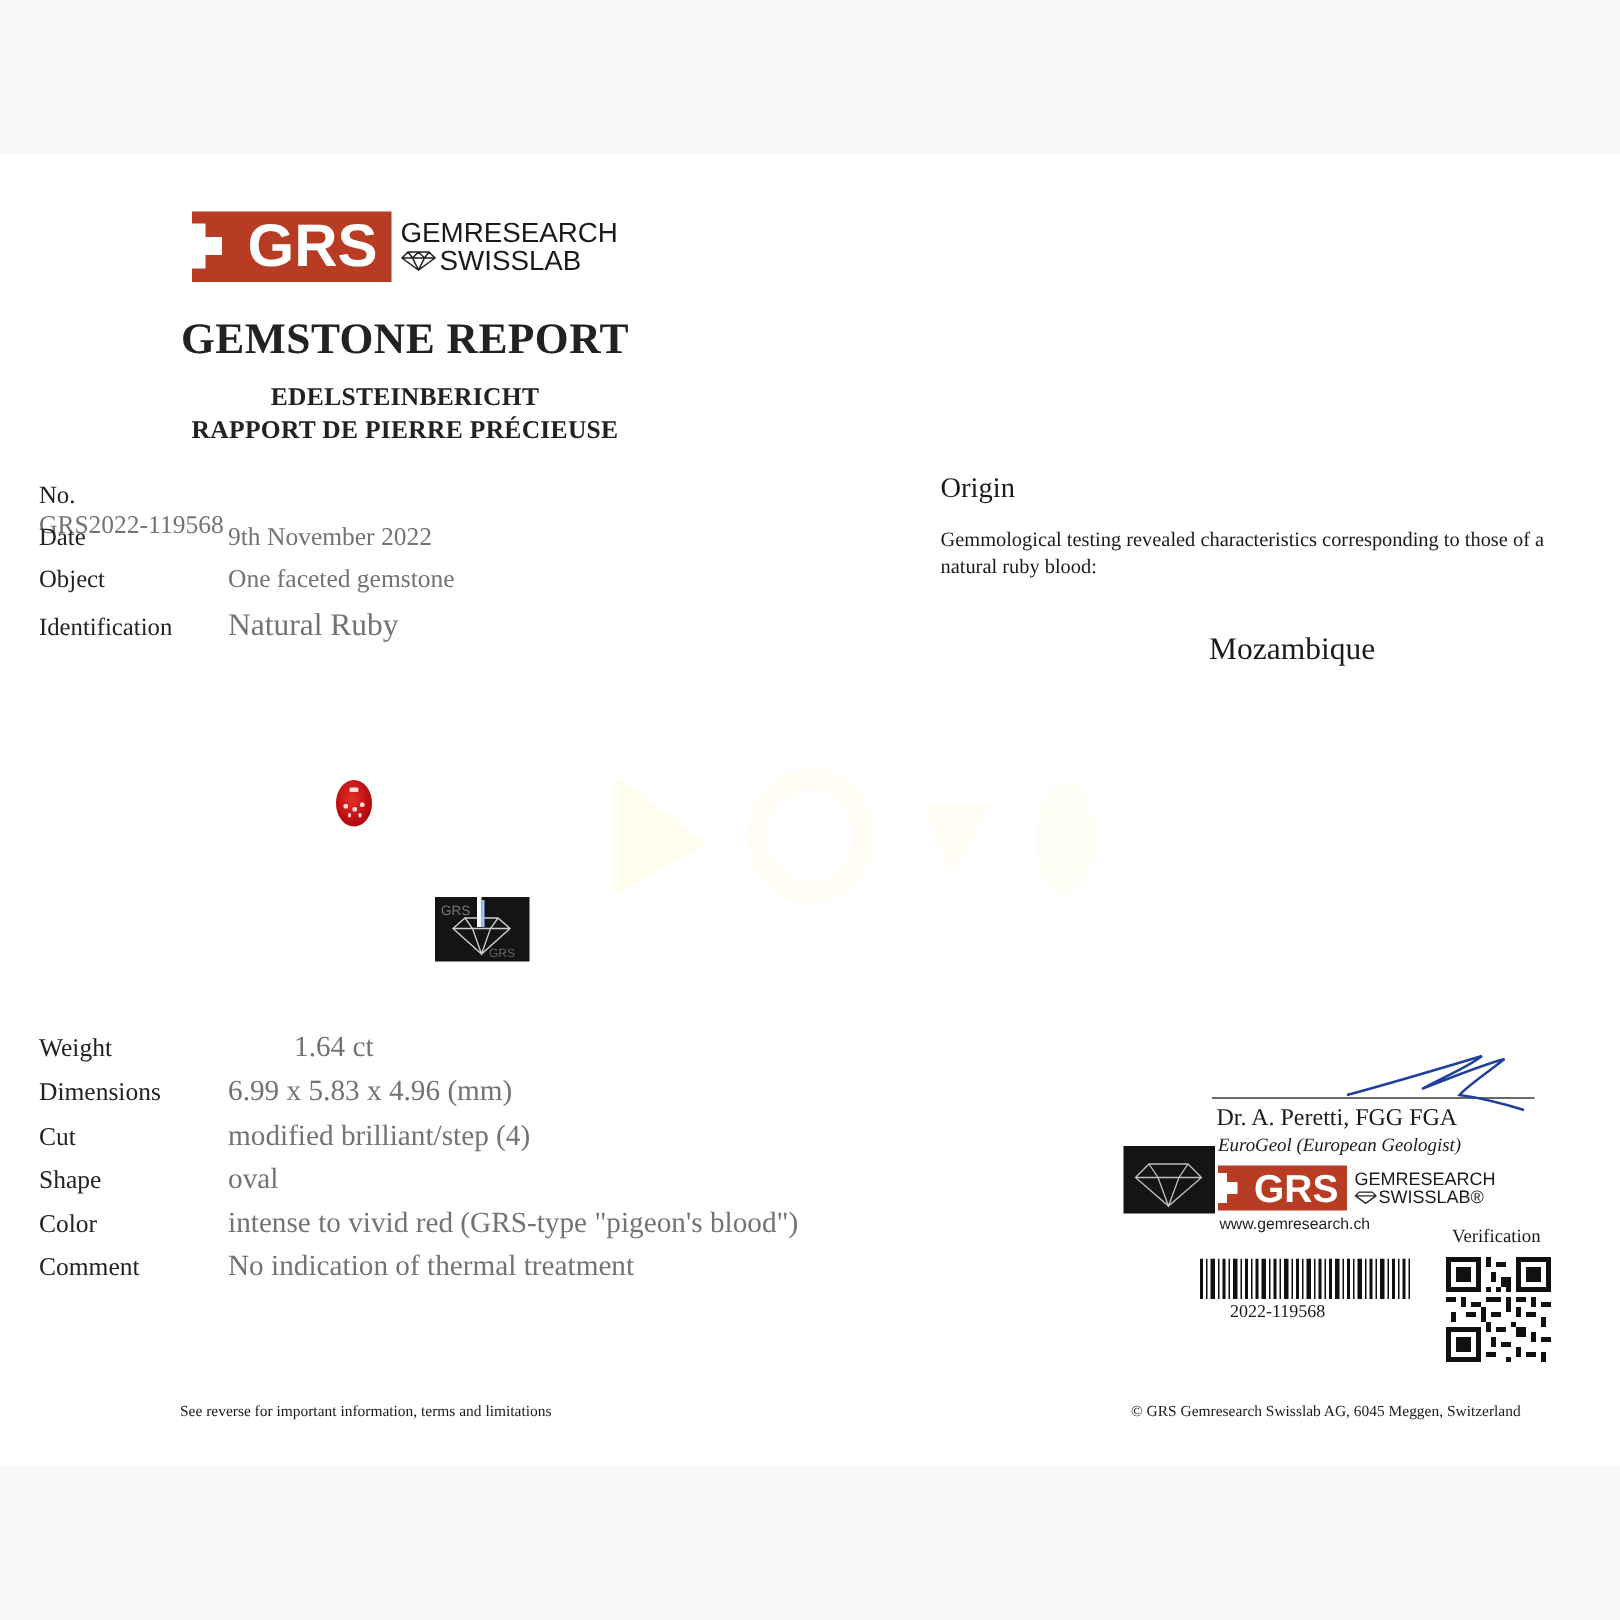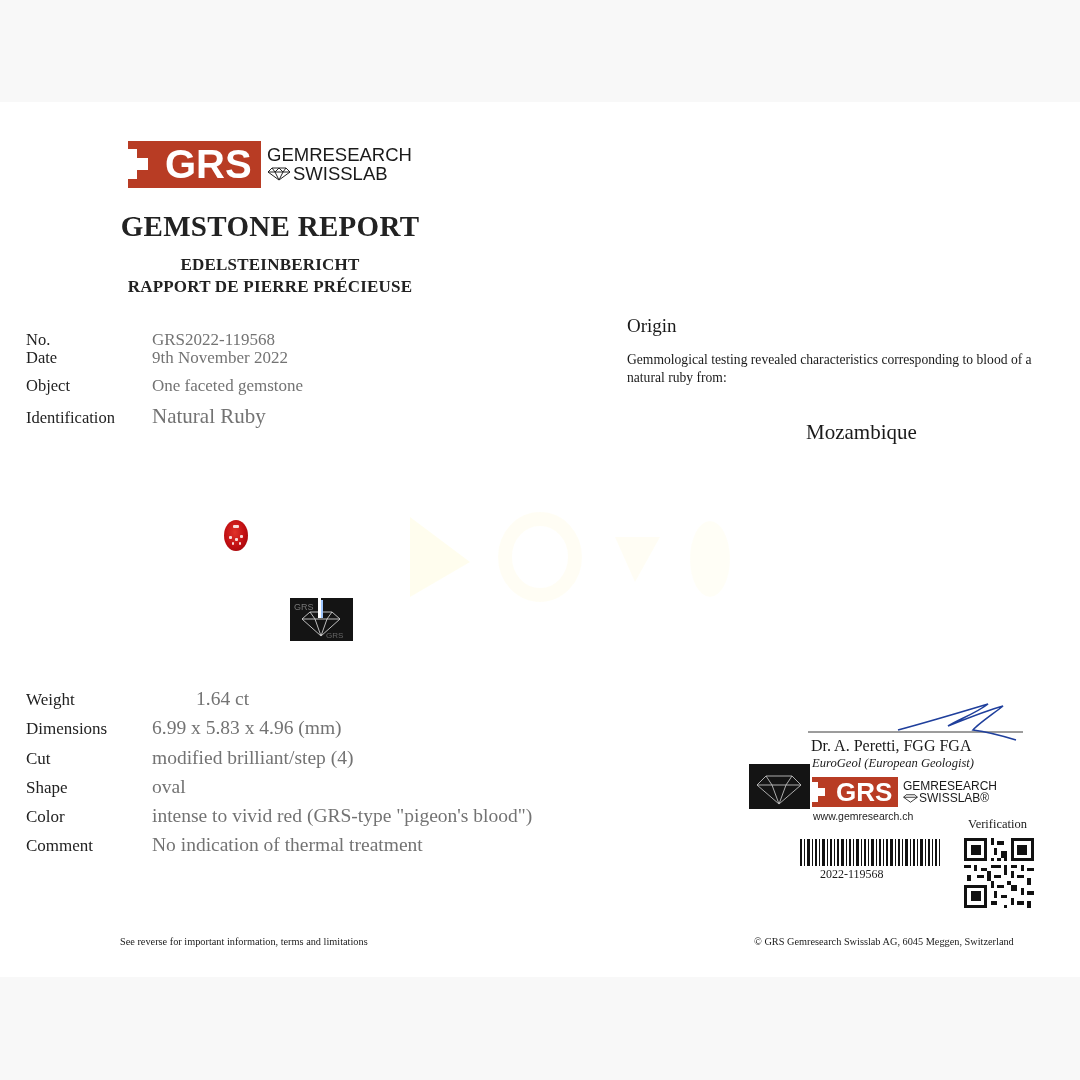"No." div.field-row { flex-direction: none -> column; top: 228px -> 218px }
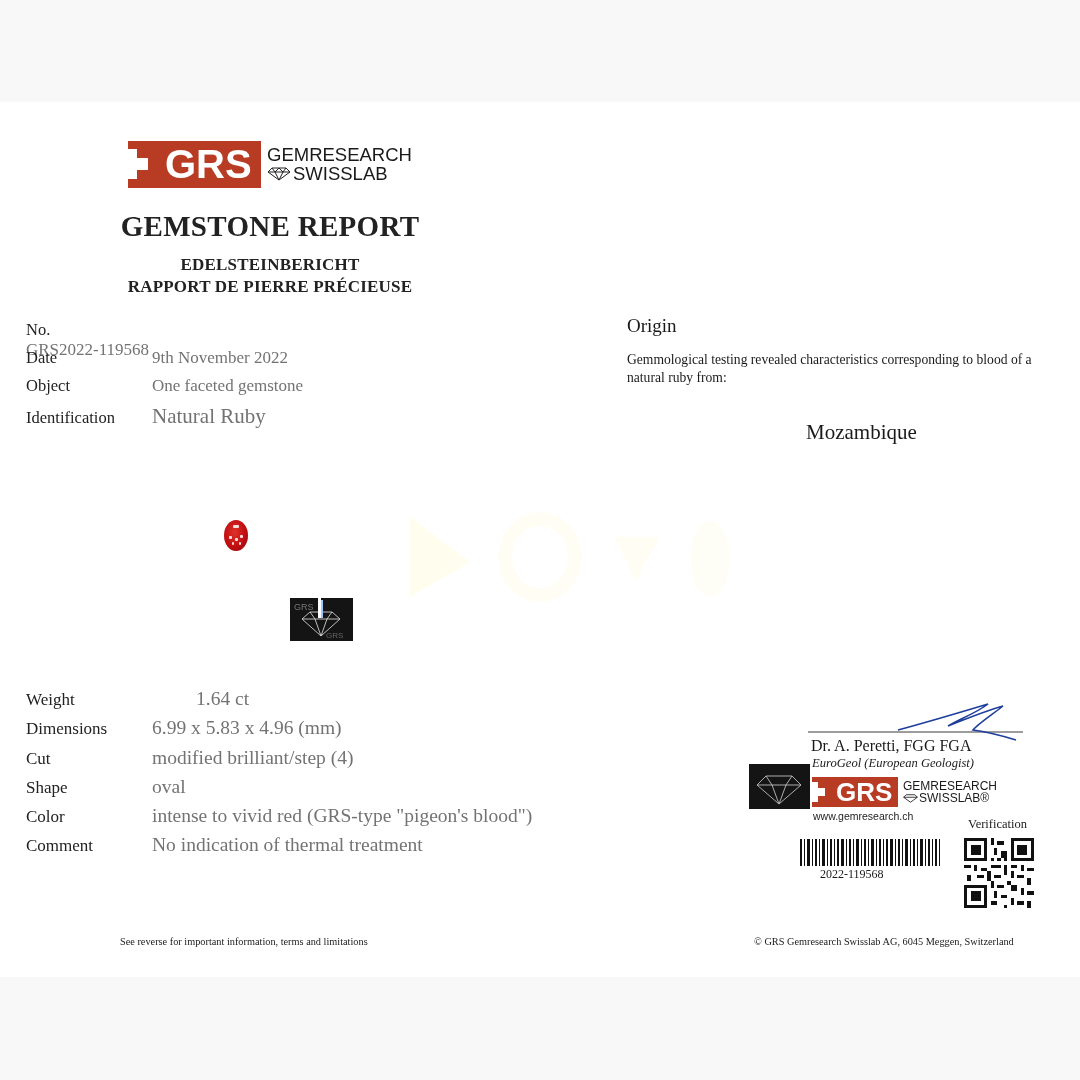"Gemmological testing revealed" div.abs { text: blood of a natural ruby from -> those of a natural ruby blood }
